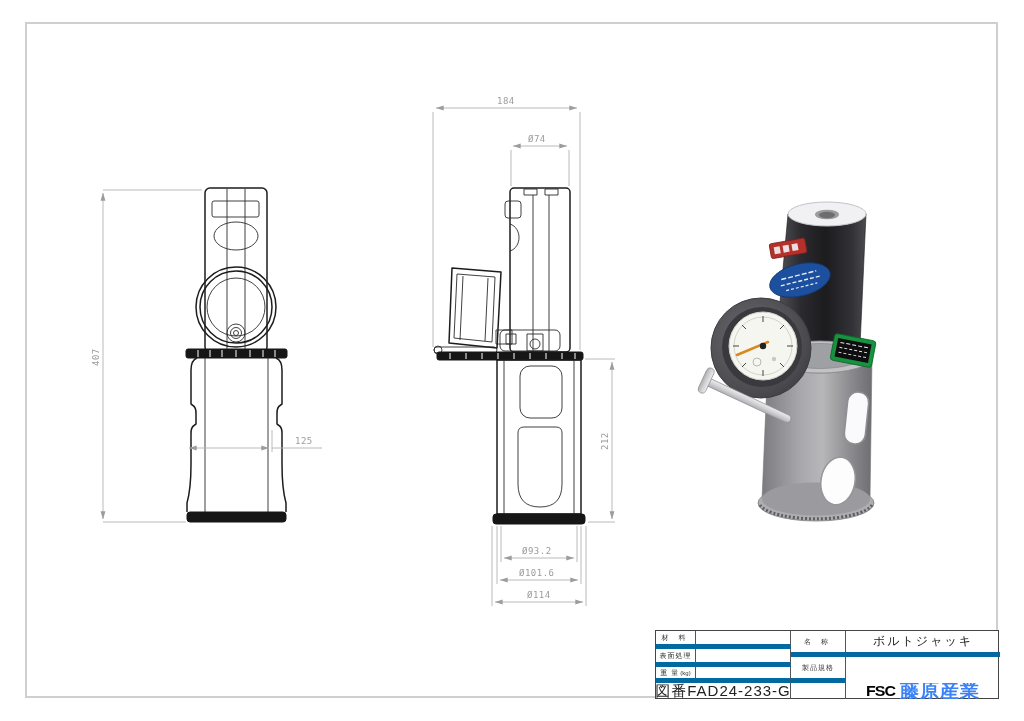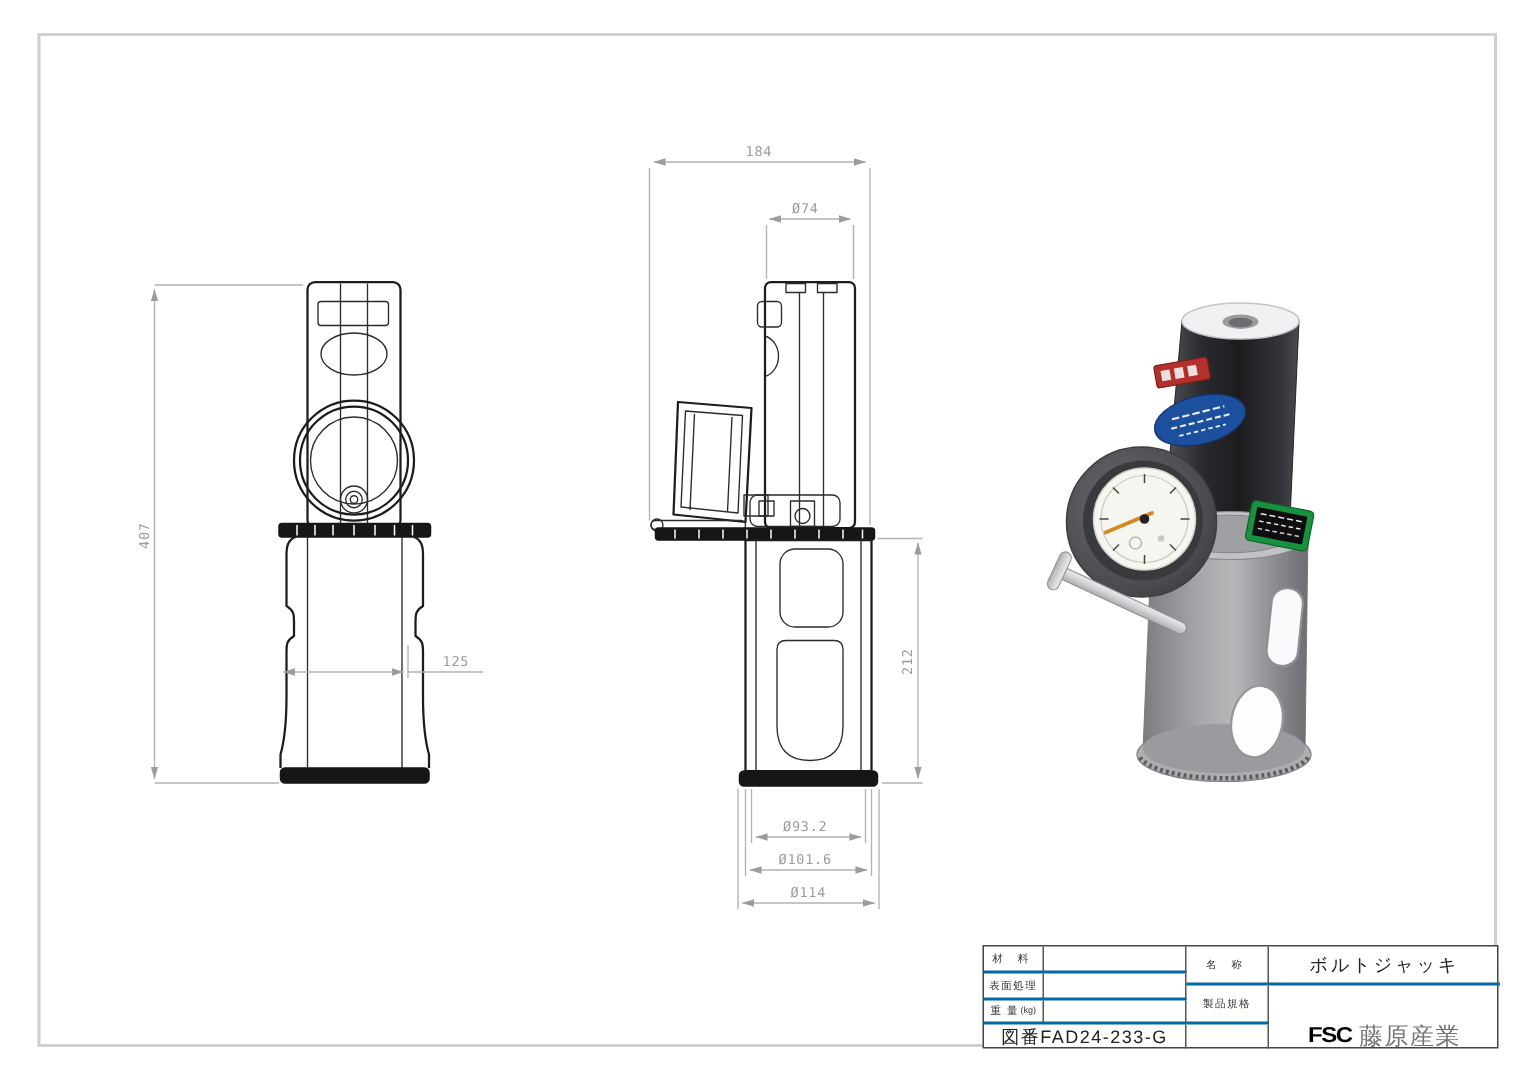"ボルトジャッキ" .tb-cell { border-bottom: 2px solid #0369a1 -> 5px solid #0369a1 }
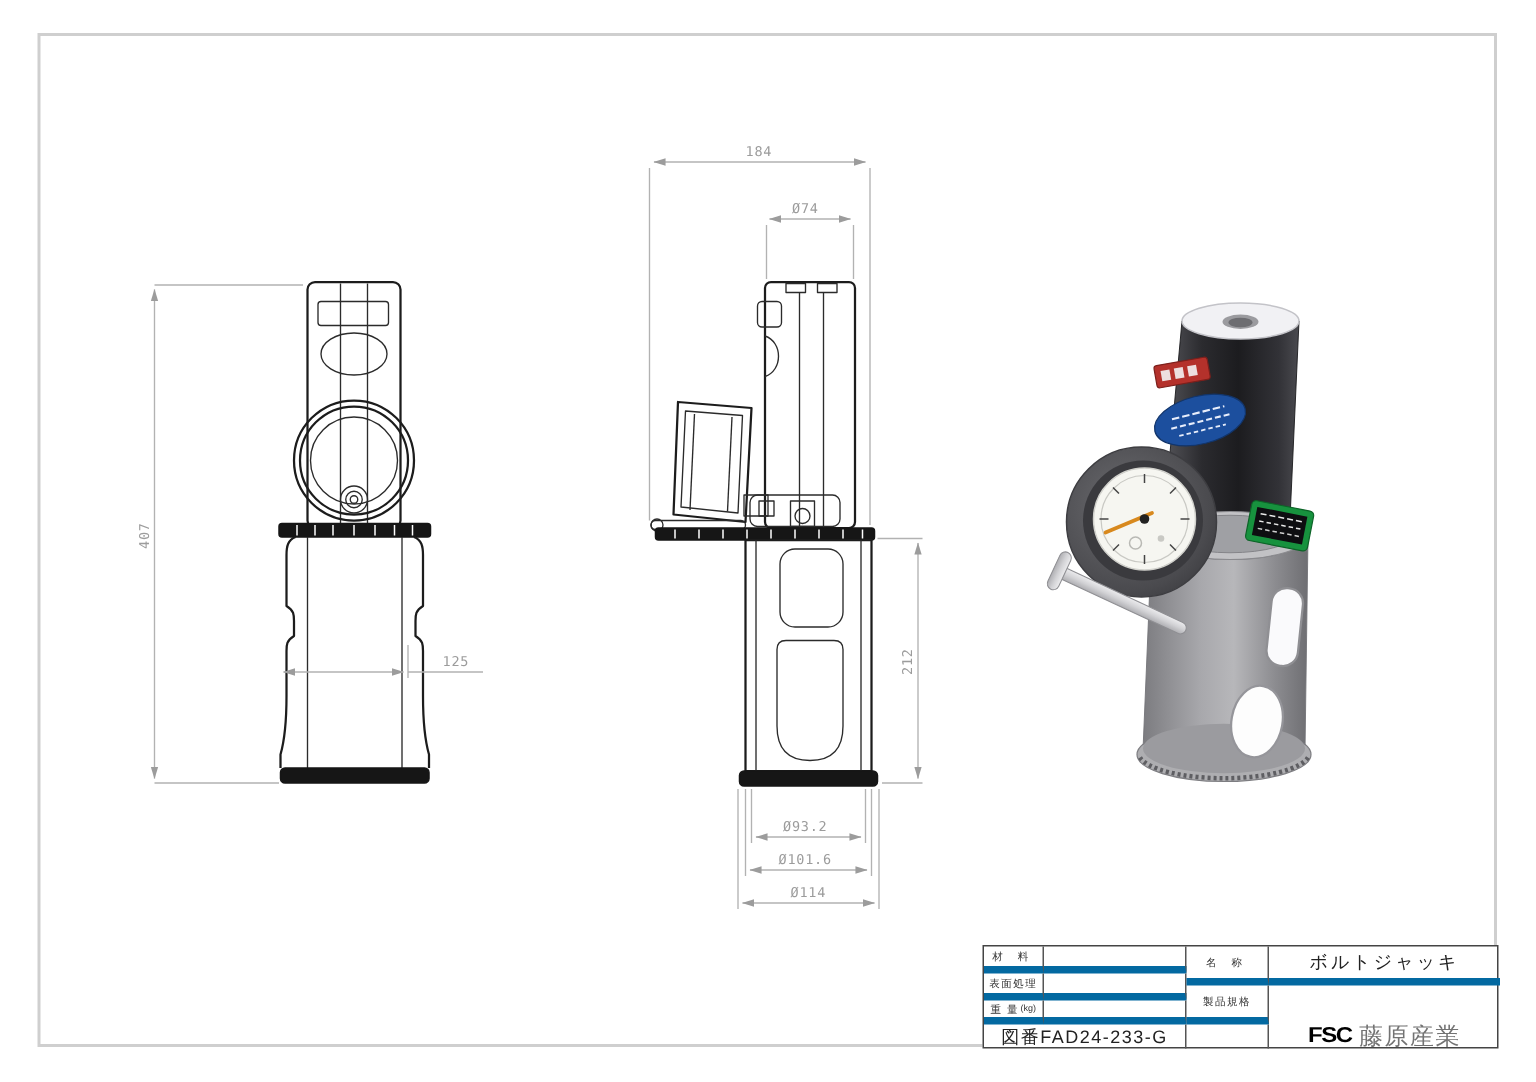"図番FAD24-233-G" .tb-dwg { font-size: 12px -> 15px }
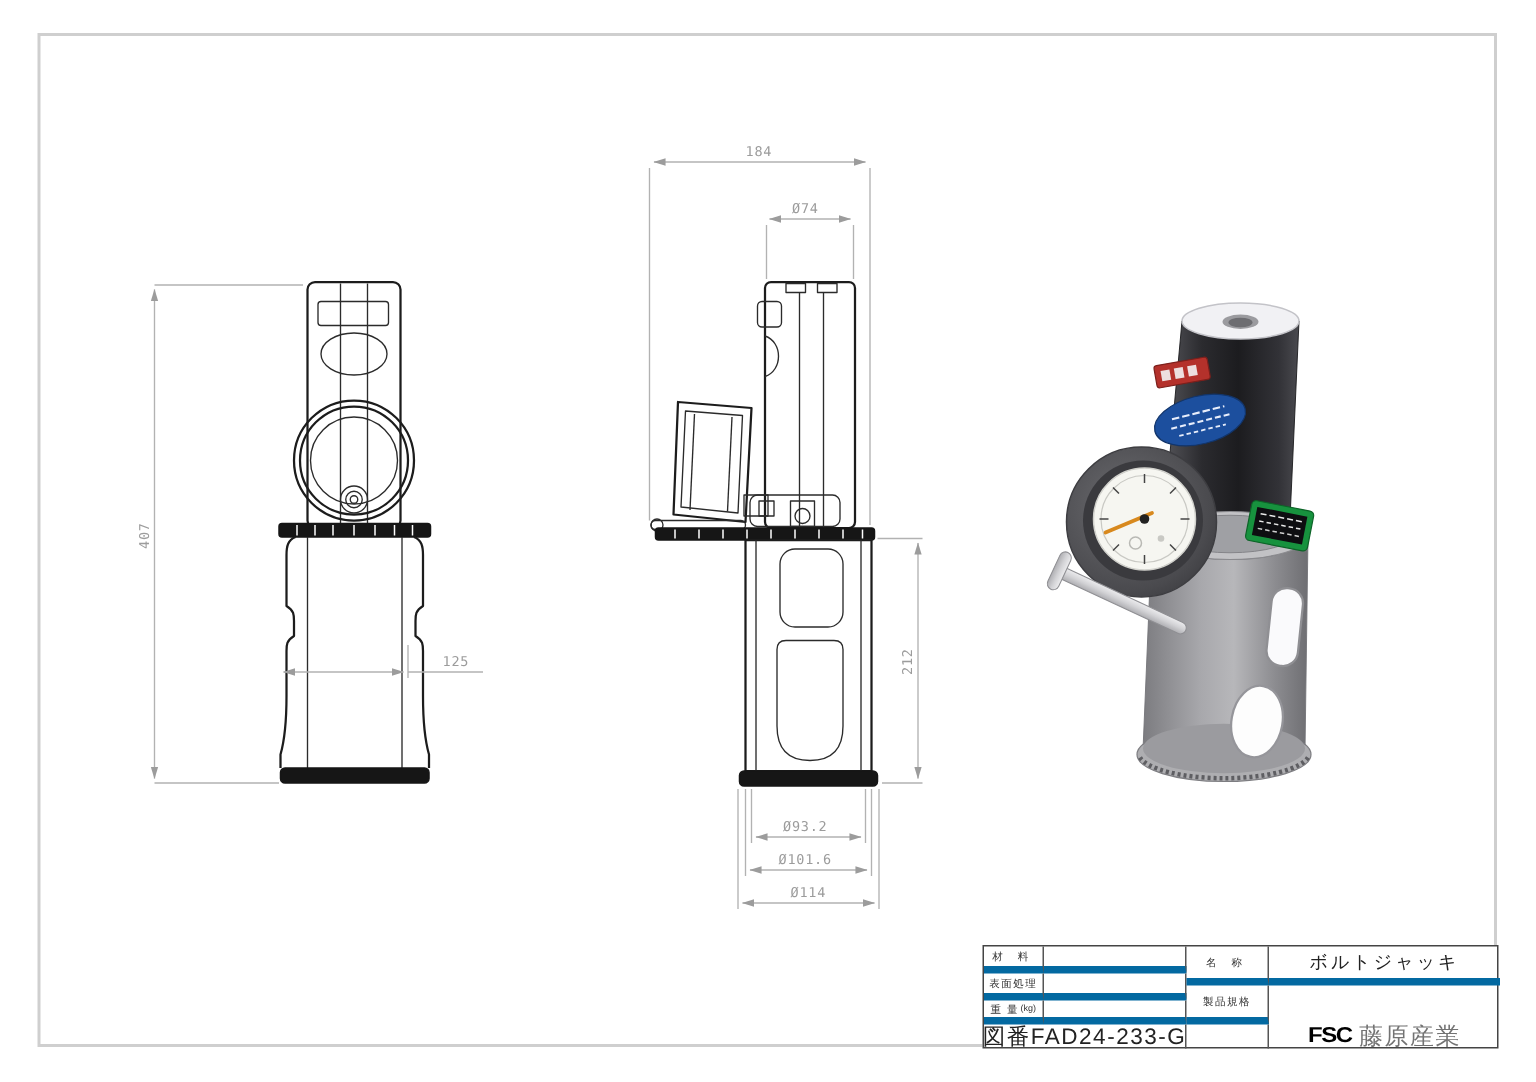"藤原産業" .brand-name { color: #737373 -> #3b82f6; font-size: 16px -> 19px; font-weight: 400 -> 700 }
